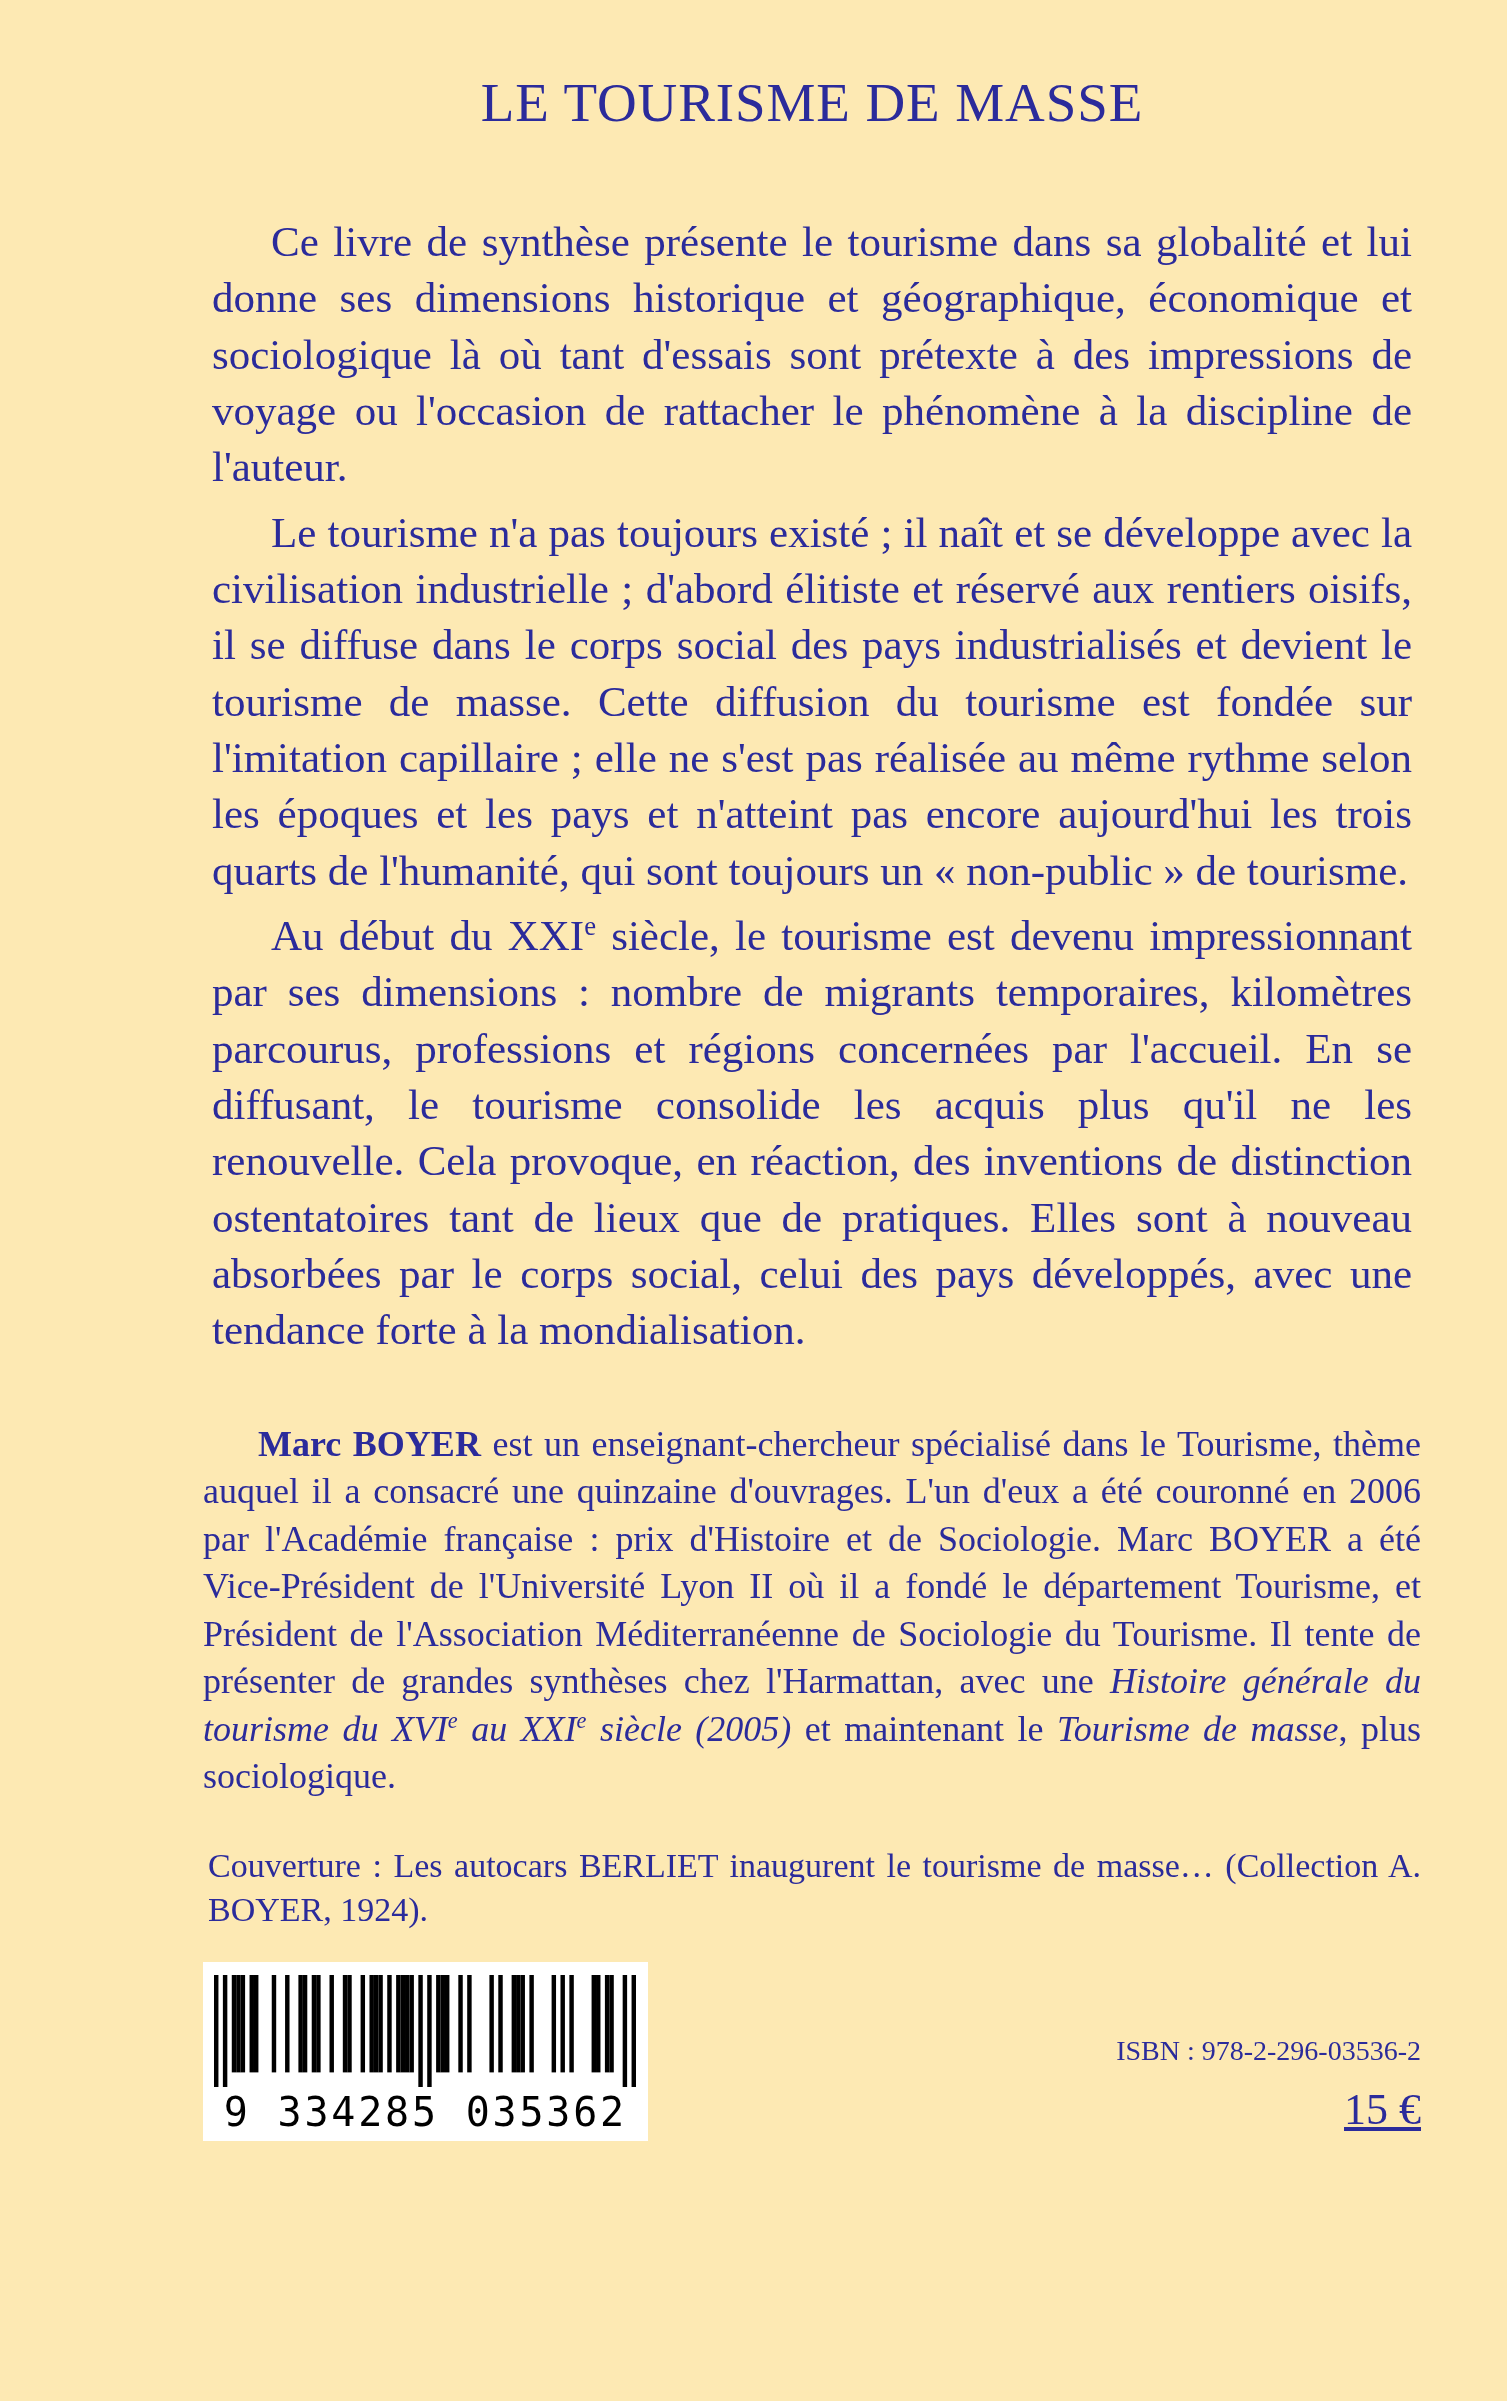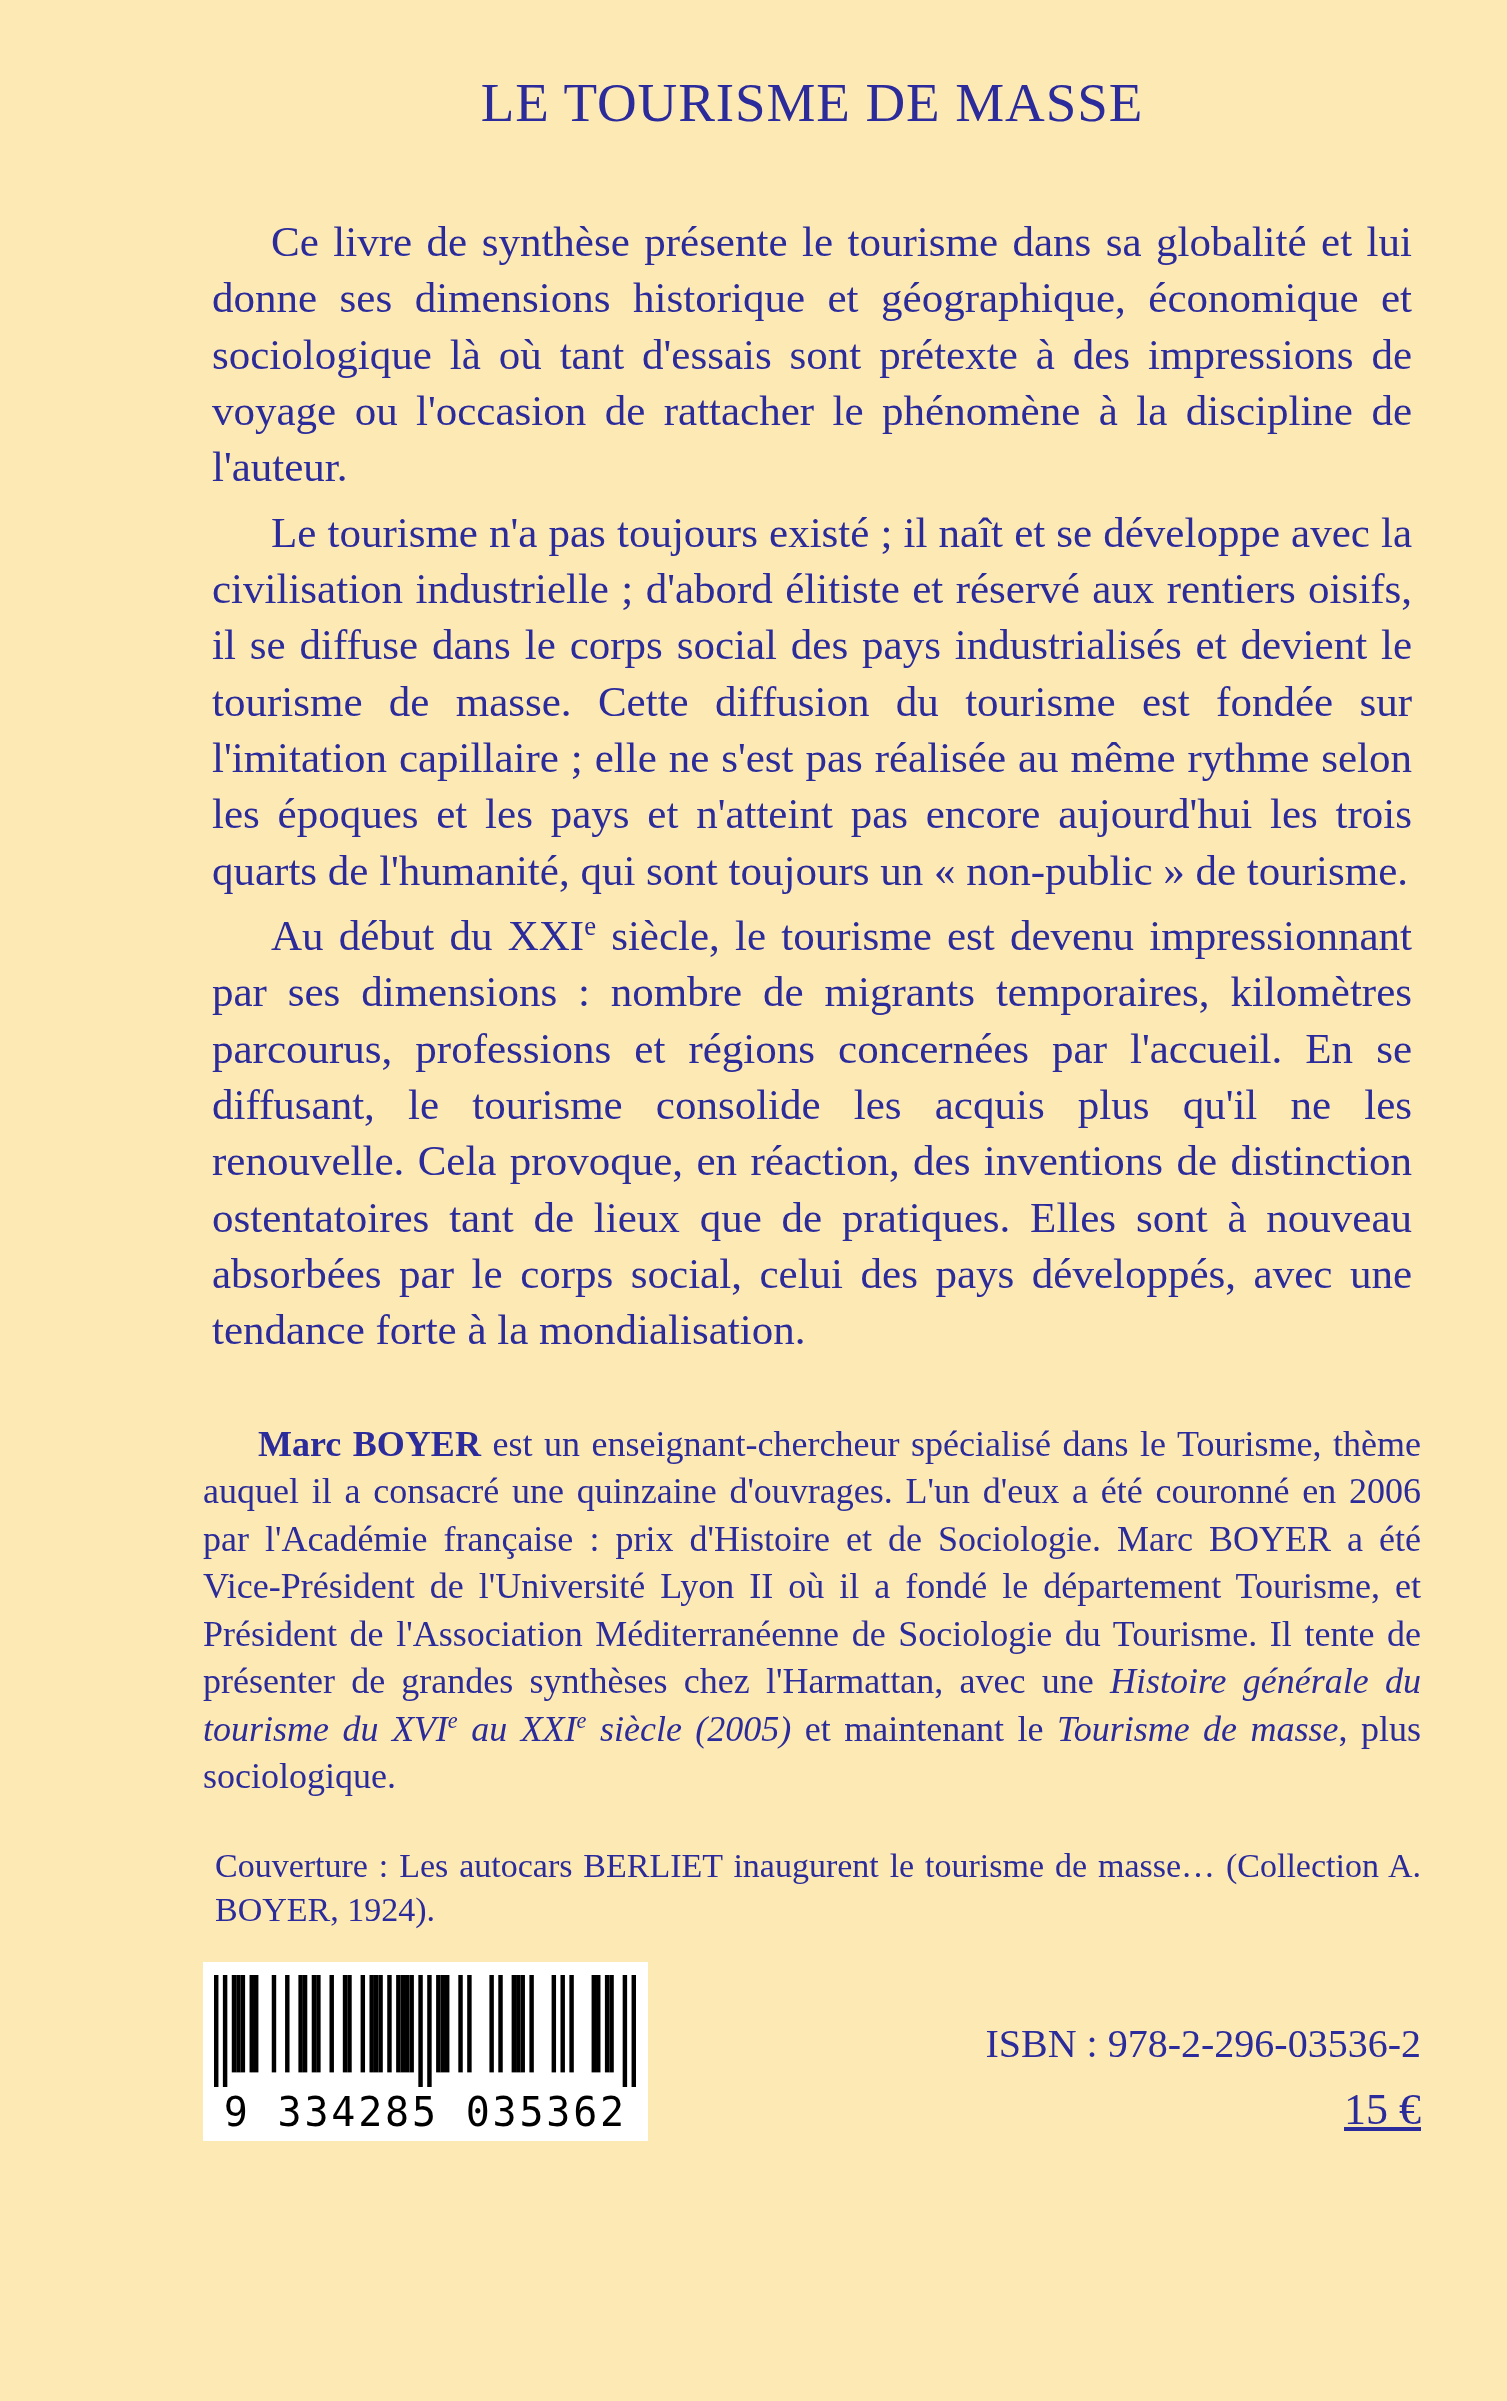"Couverture : Les autocars BERLIET" .credit { margin: 43px 0 0 12px -> 43px 0 0 5px }
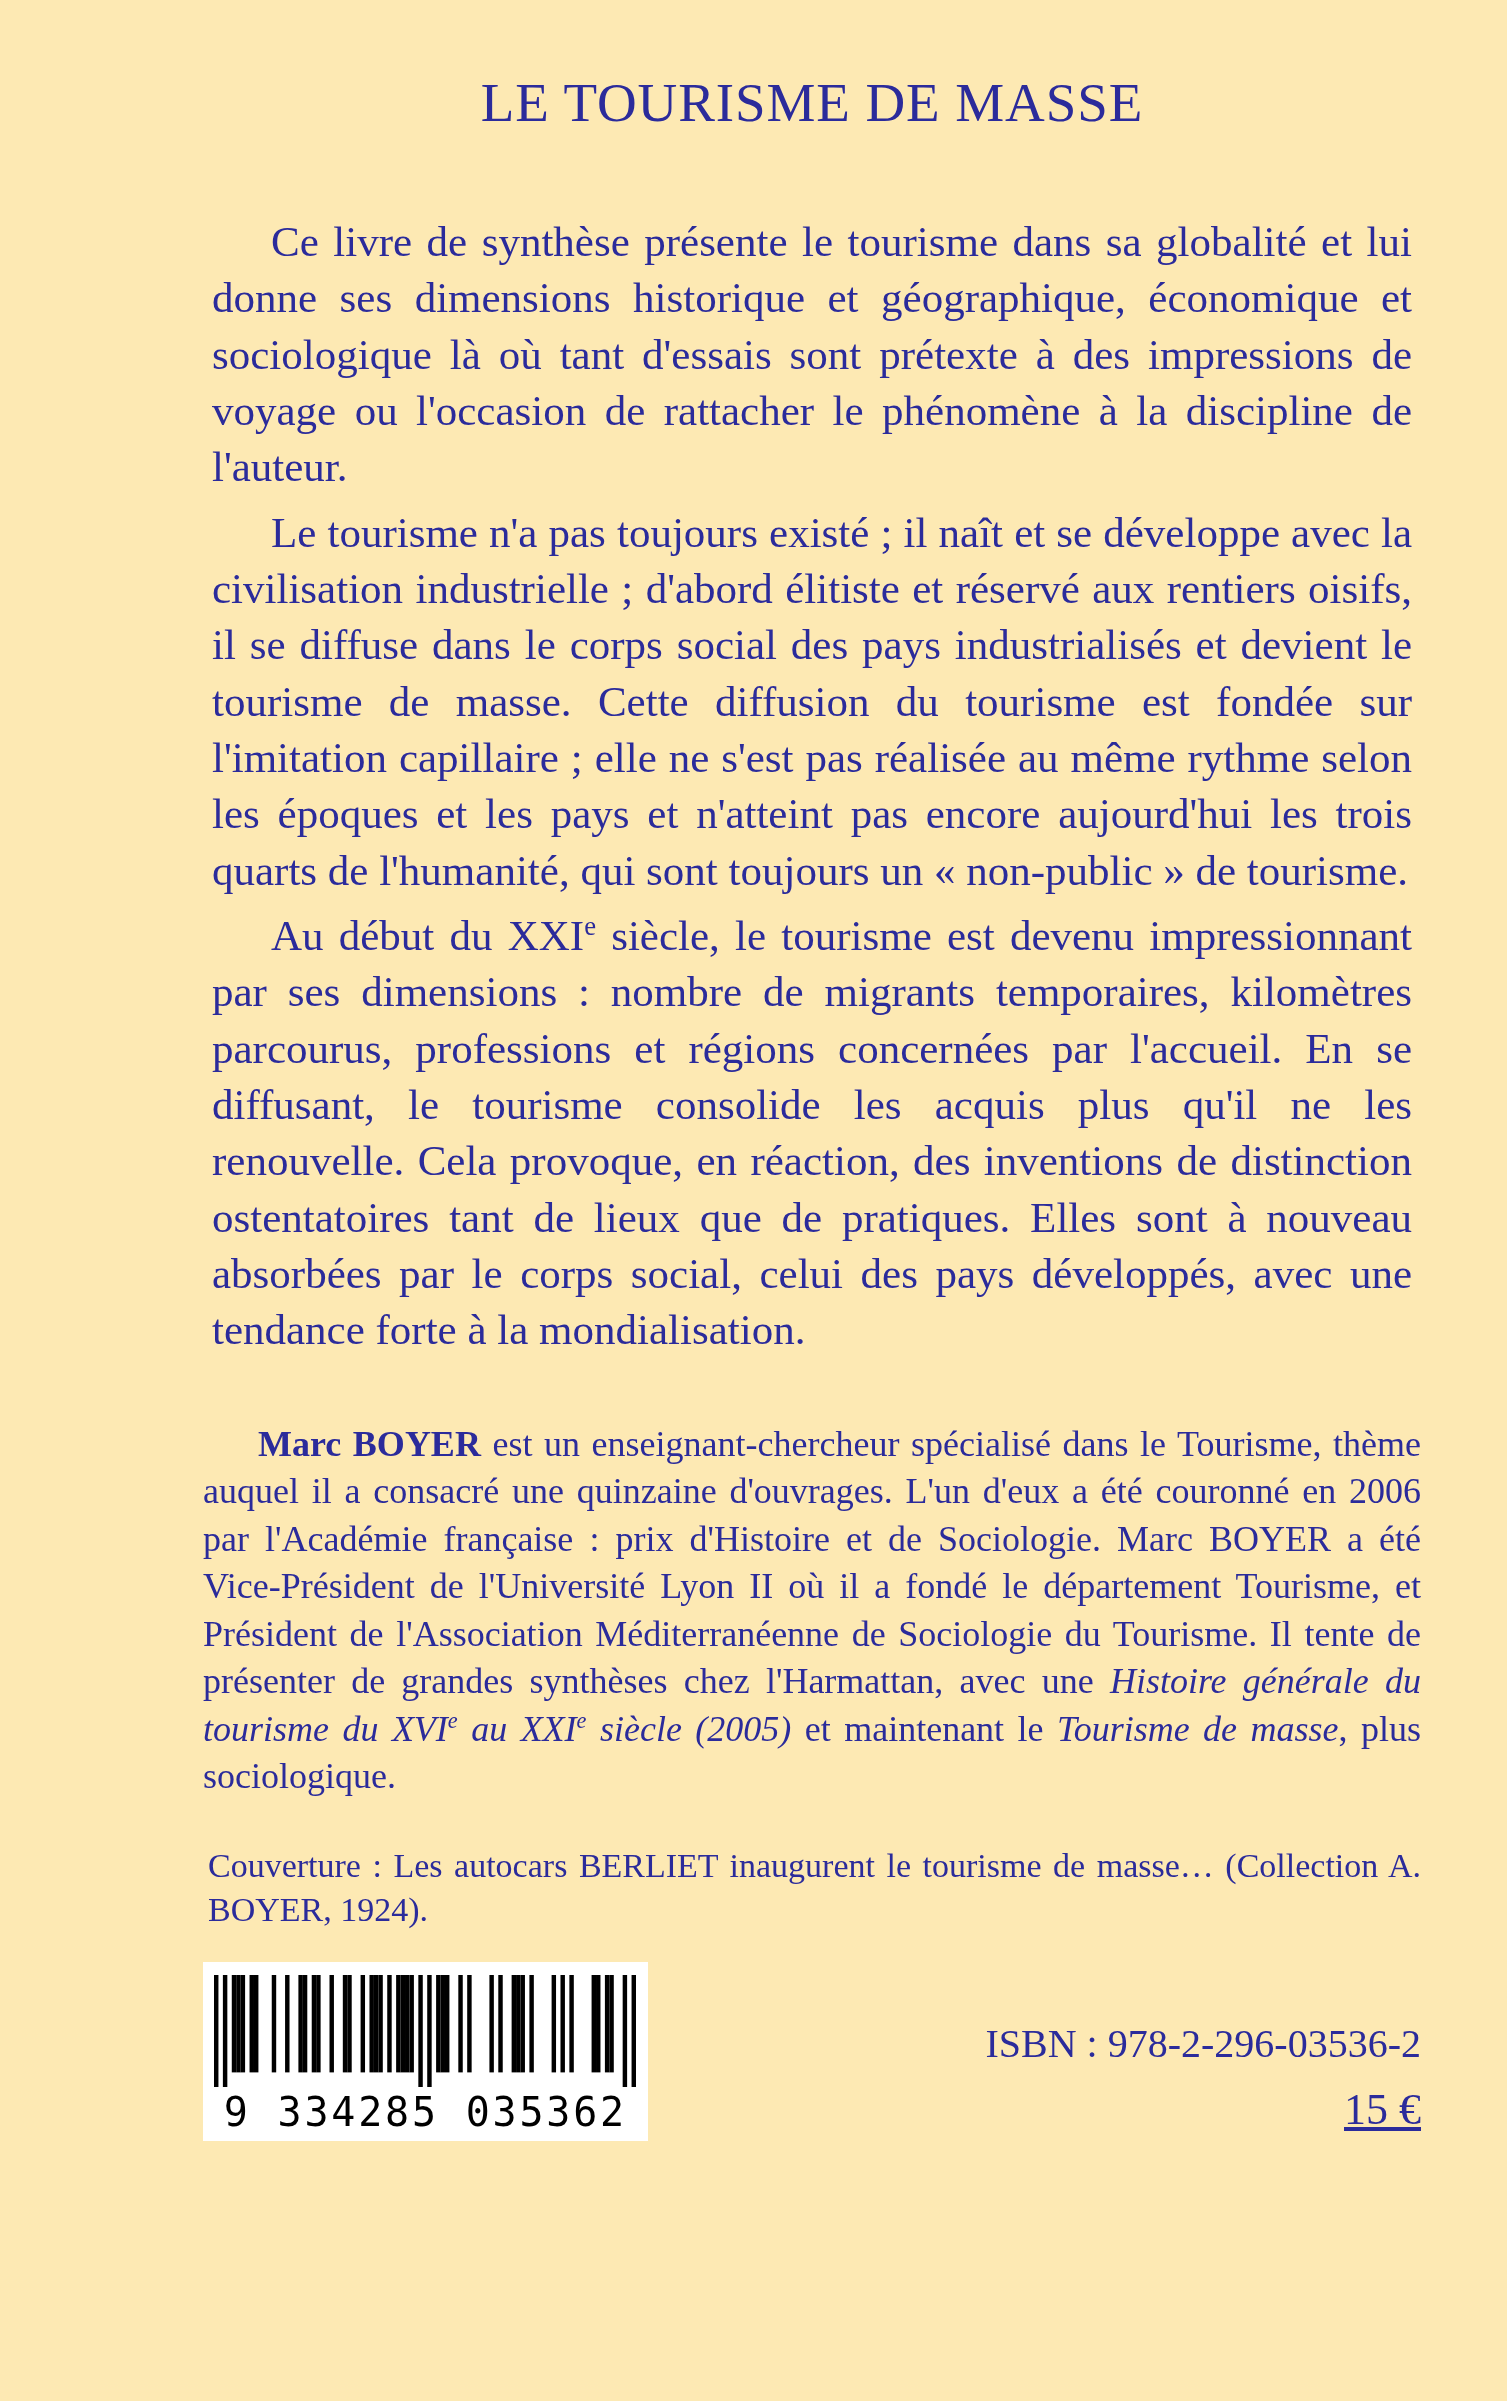"ISBN : 978-2-296-03536-2" .isbn { font-size: 40px -> 28px }
